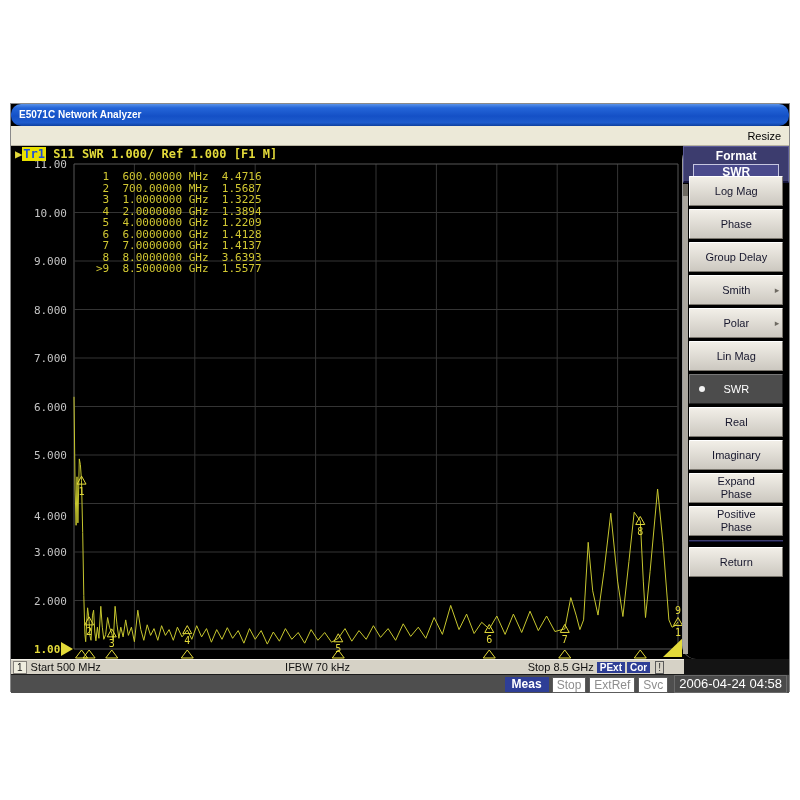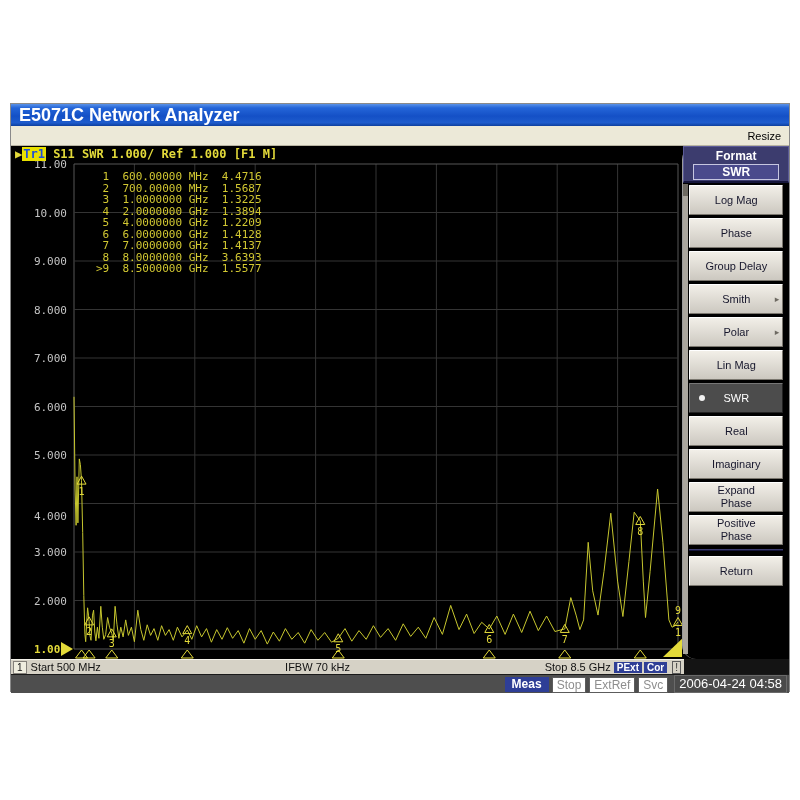"E5071C Network Analyzer" .titlebar { border-radius: none -> 10px; font-size: 18px -> 10px }
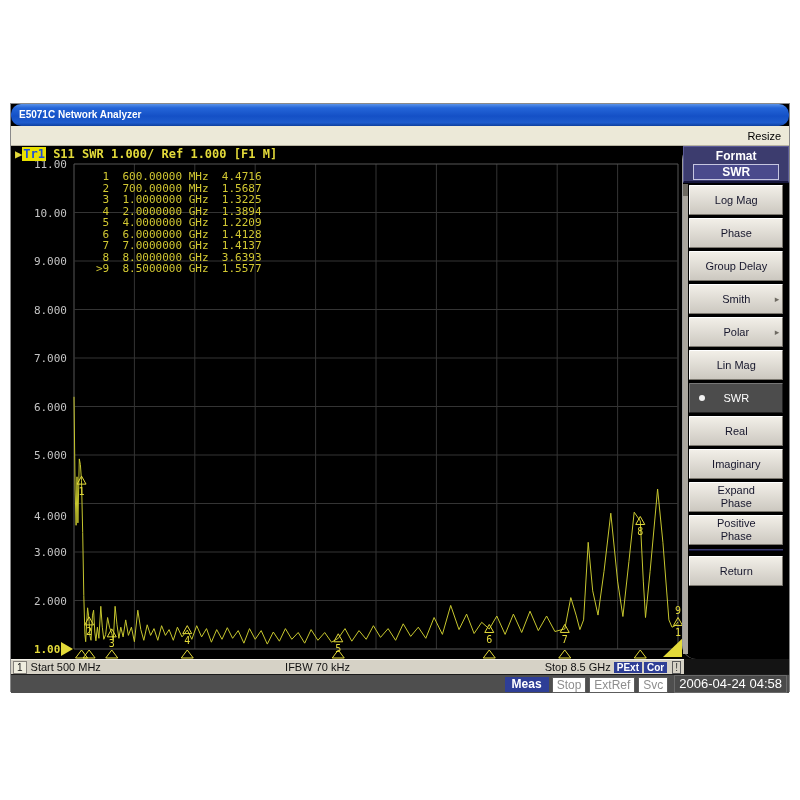"Log Mag" .sb-buttons { top: 39px -> 30px }
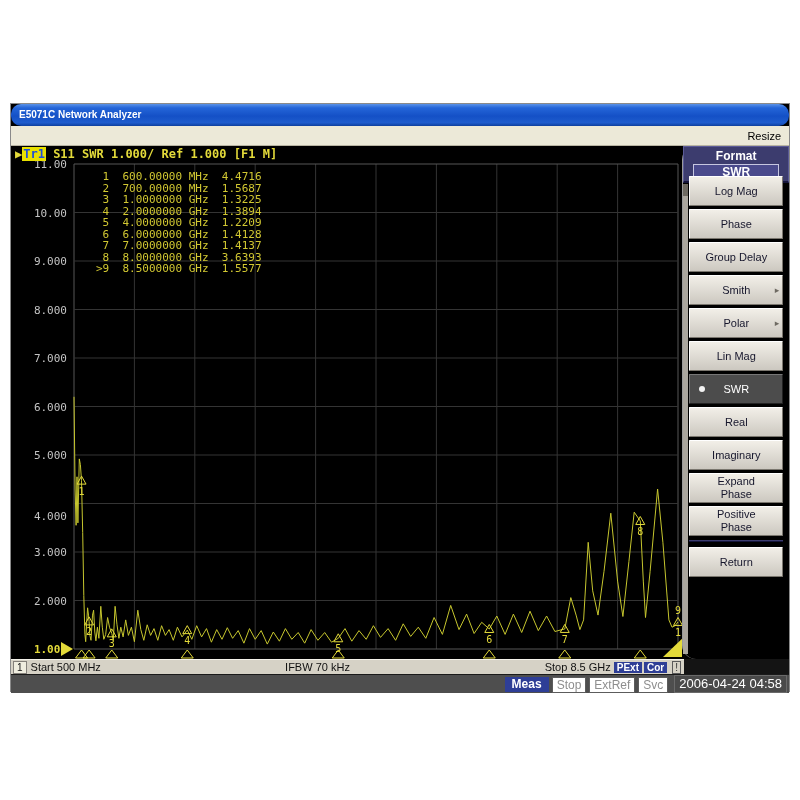"Stop 8.5 GHz" .sbar1-right { padding-right: 3px -> 20px }
